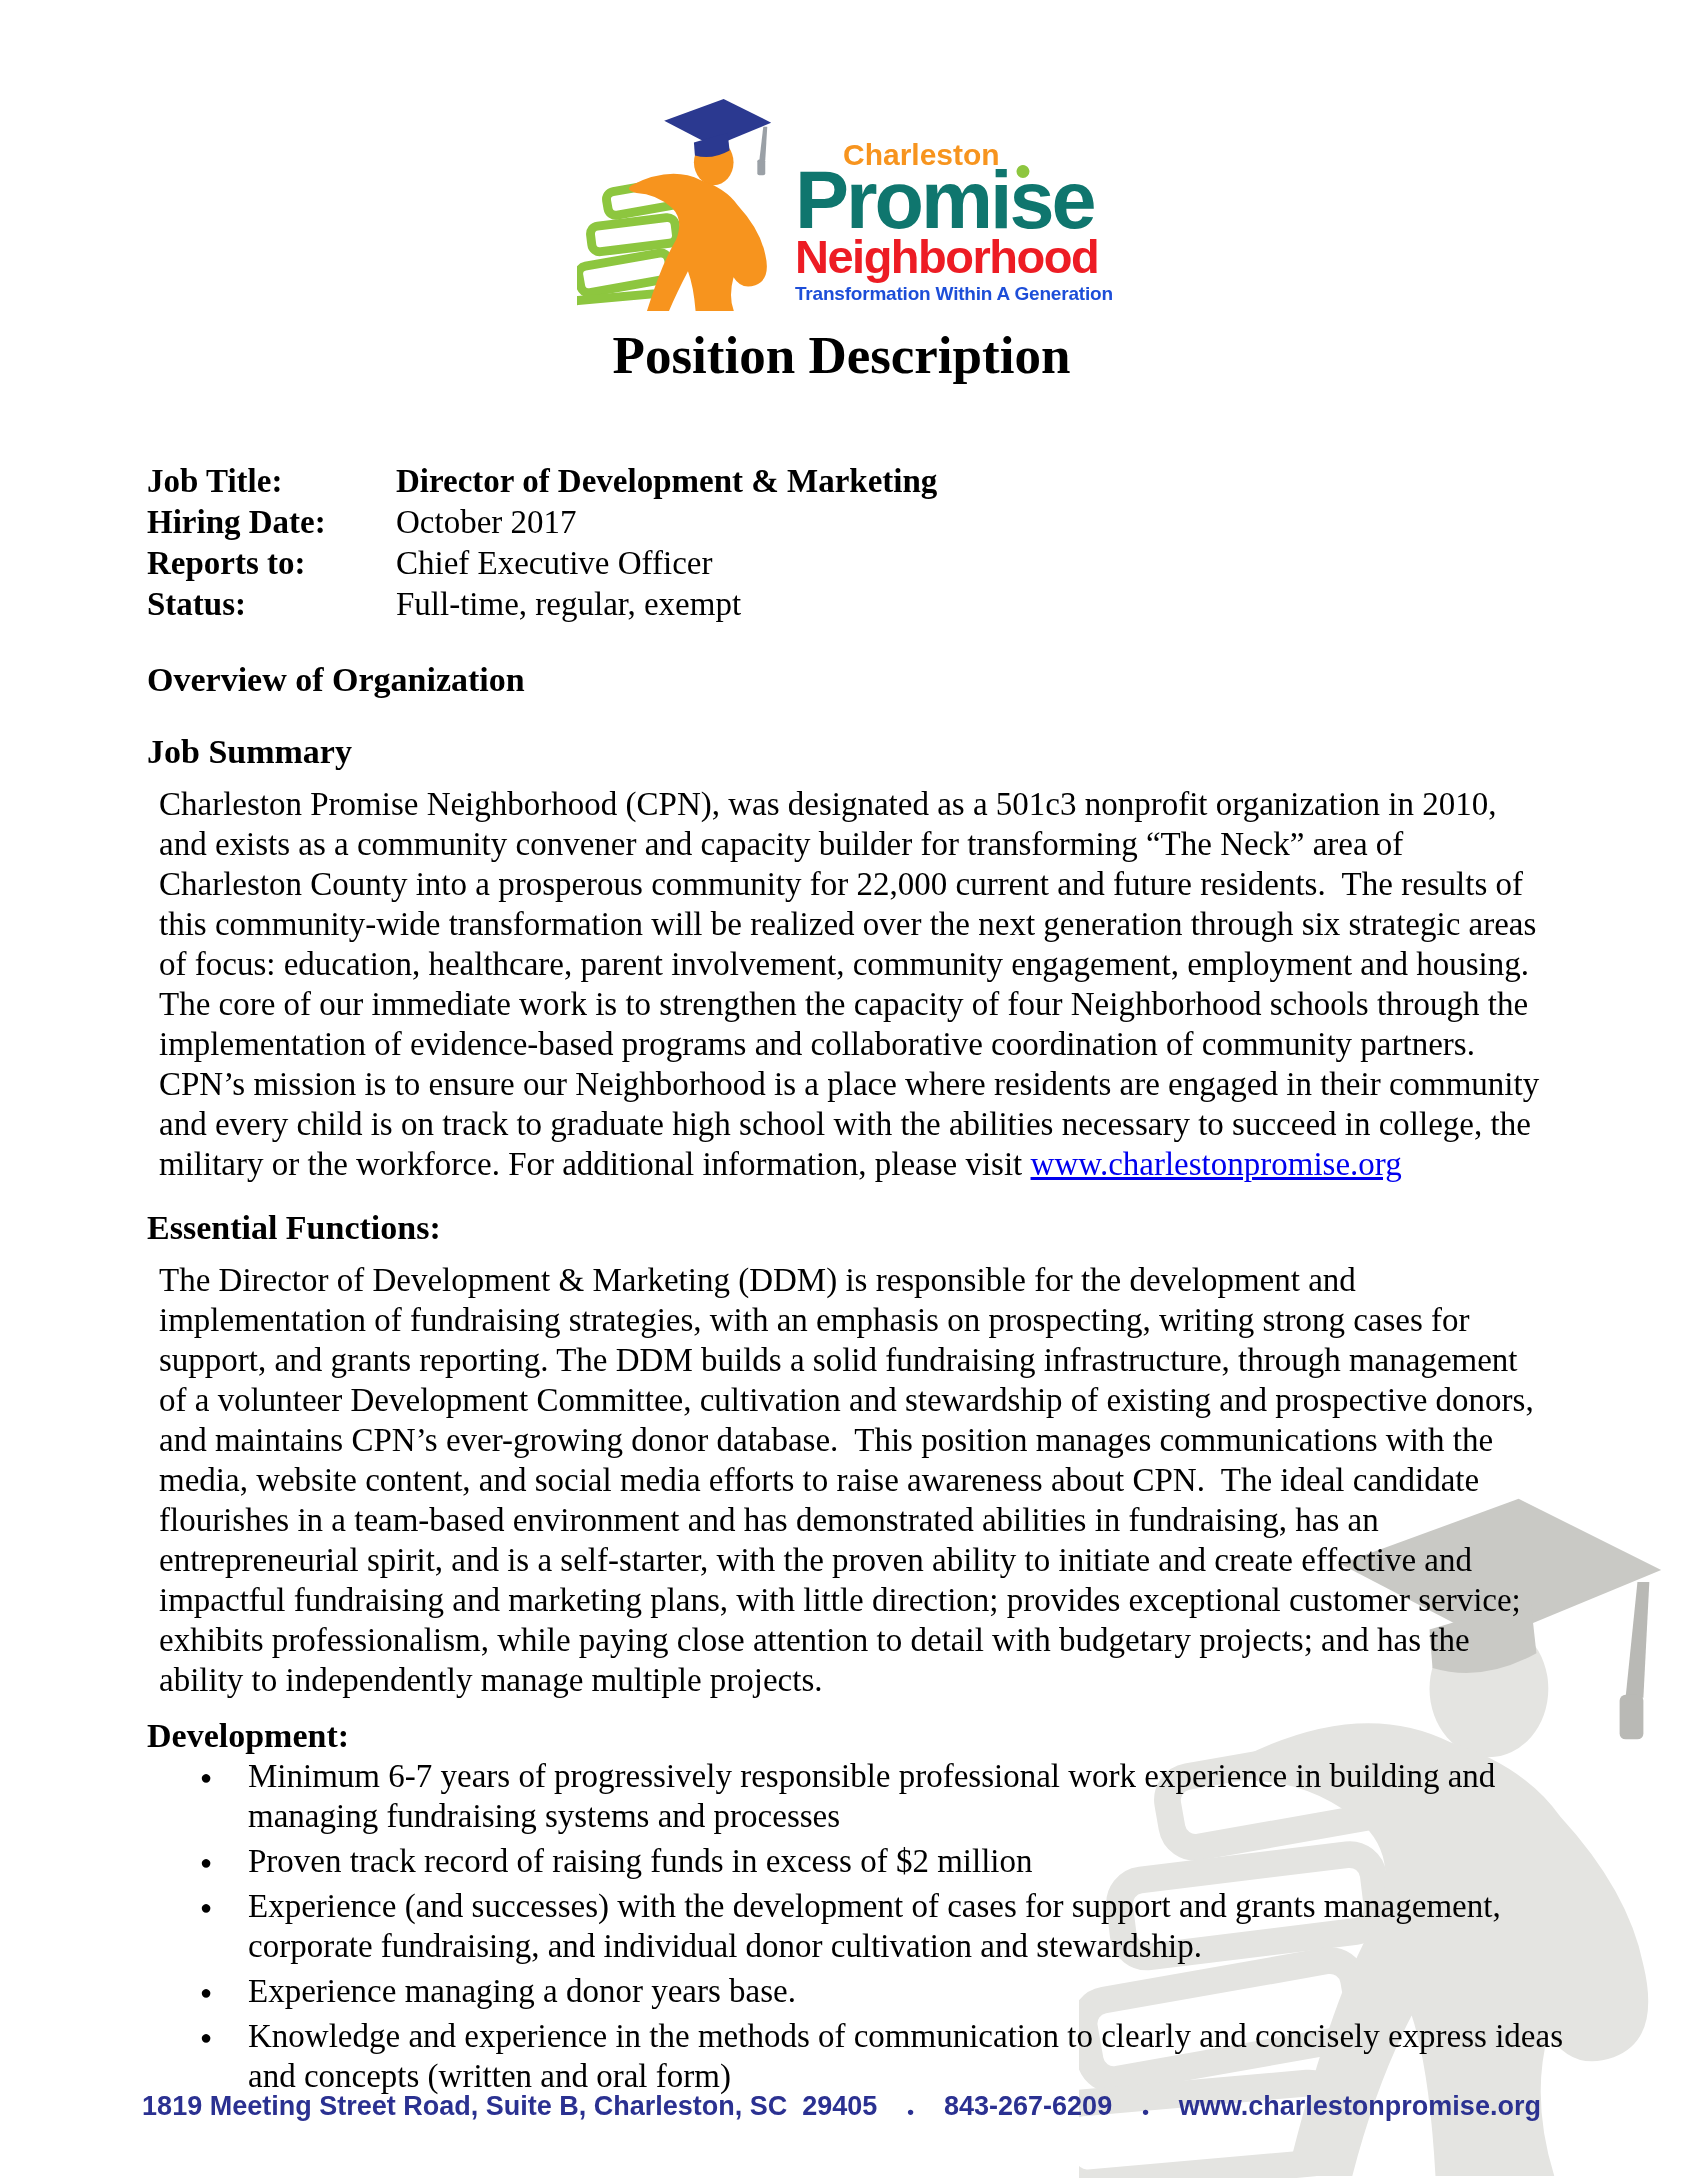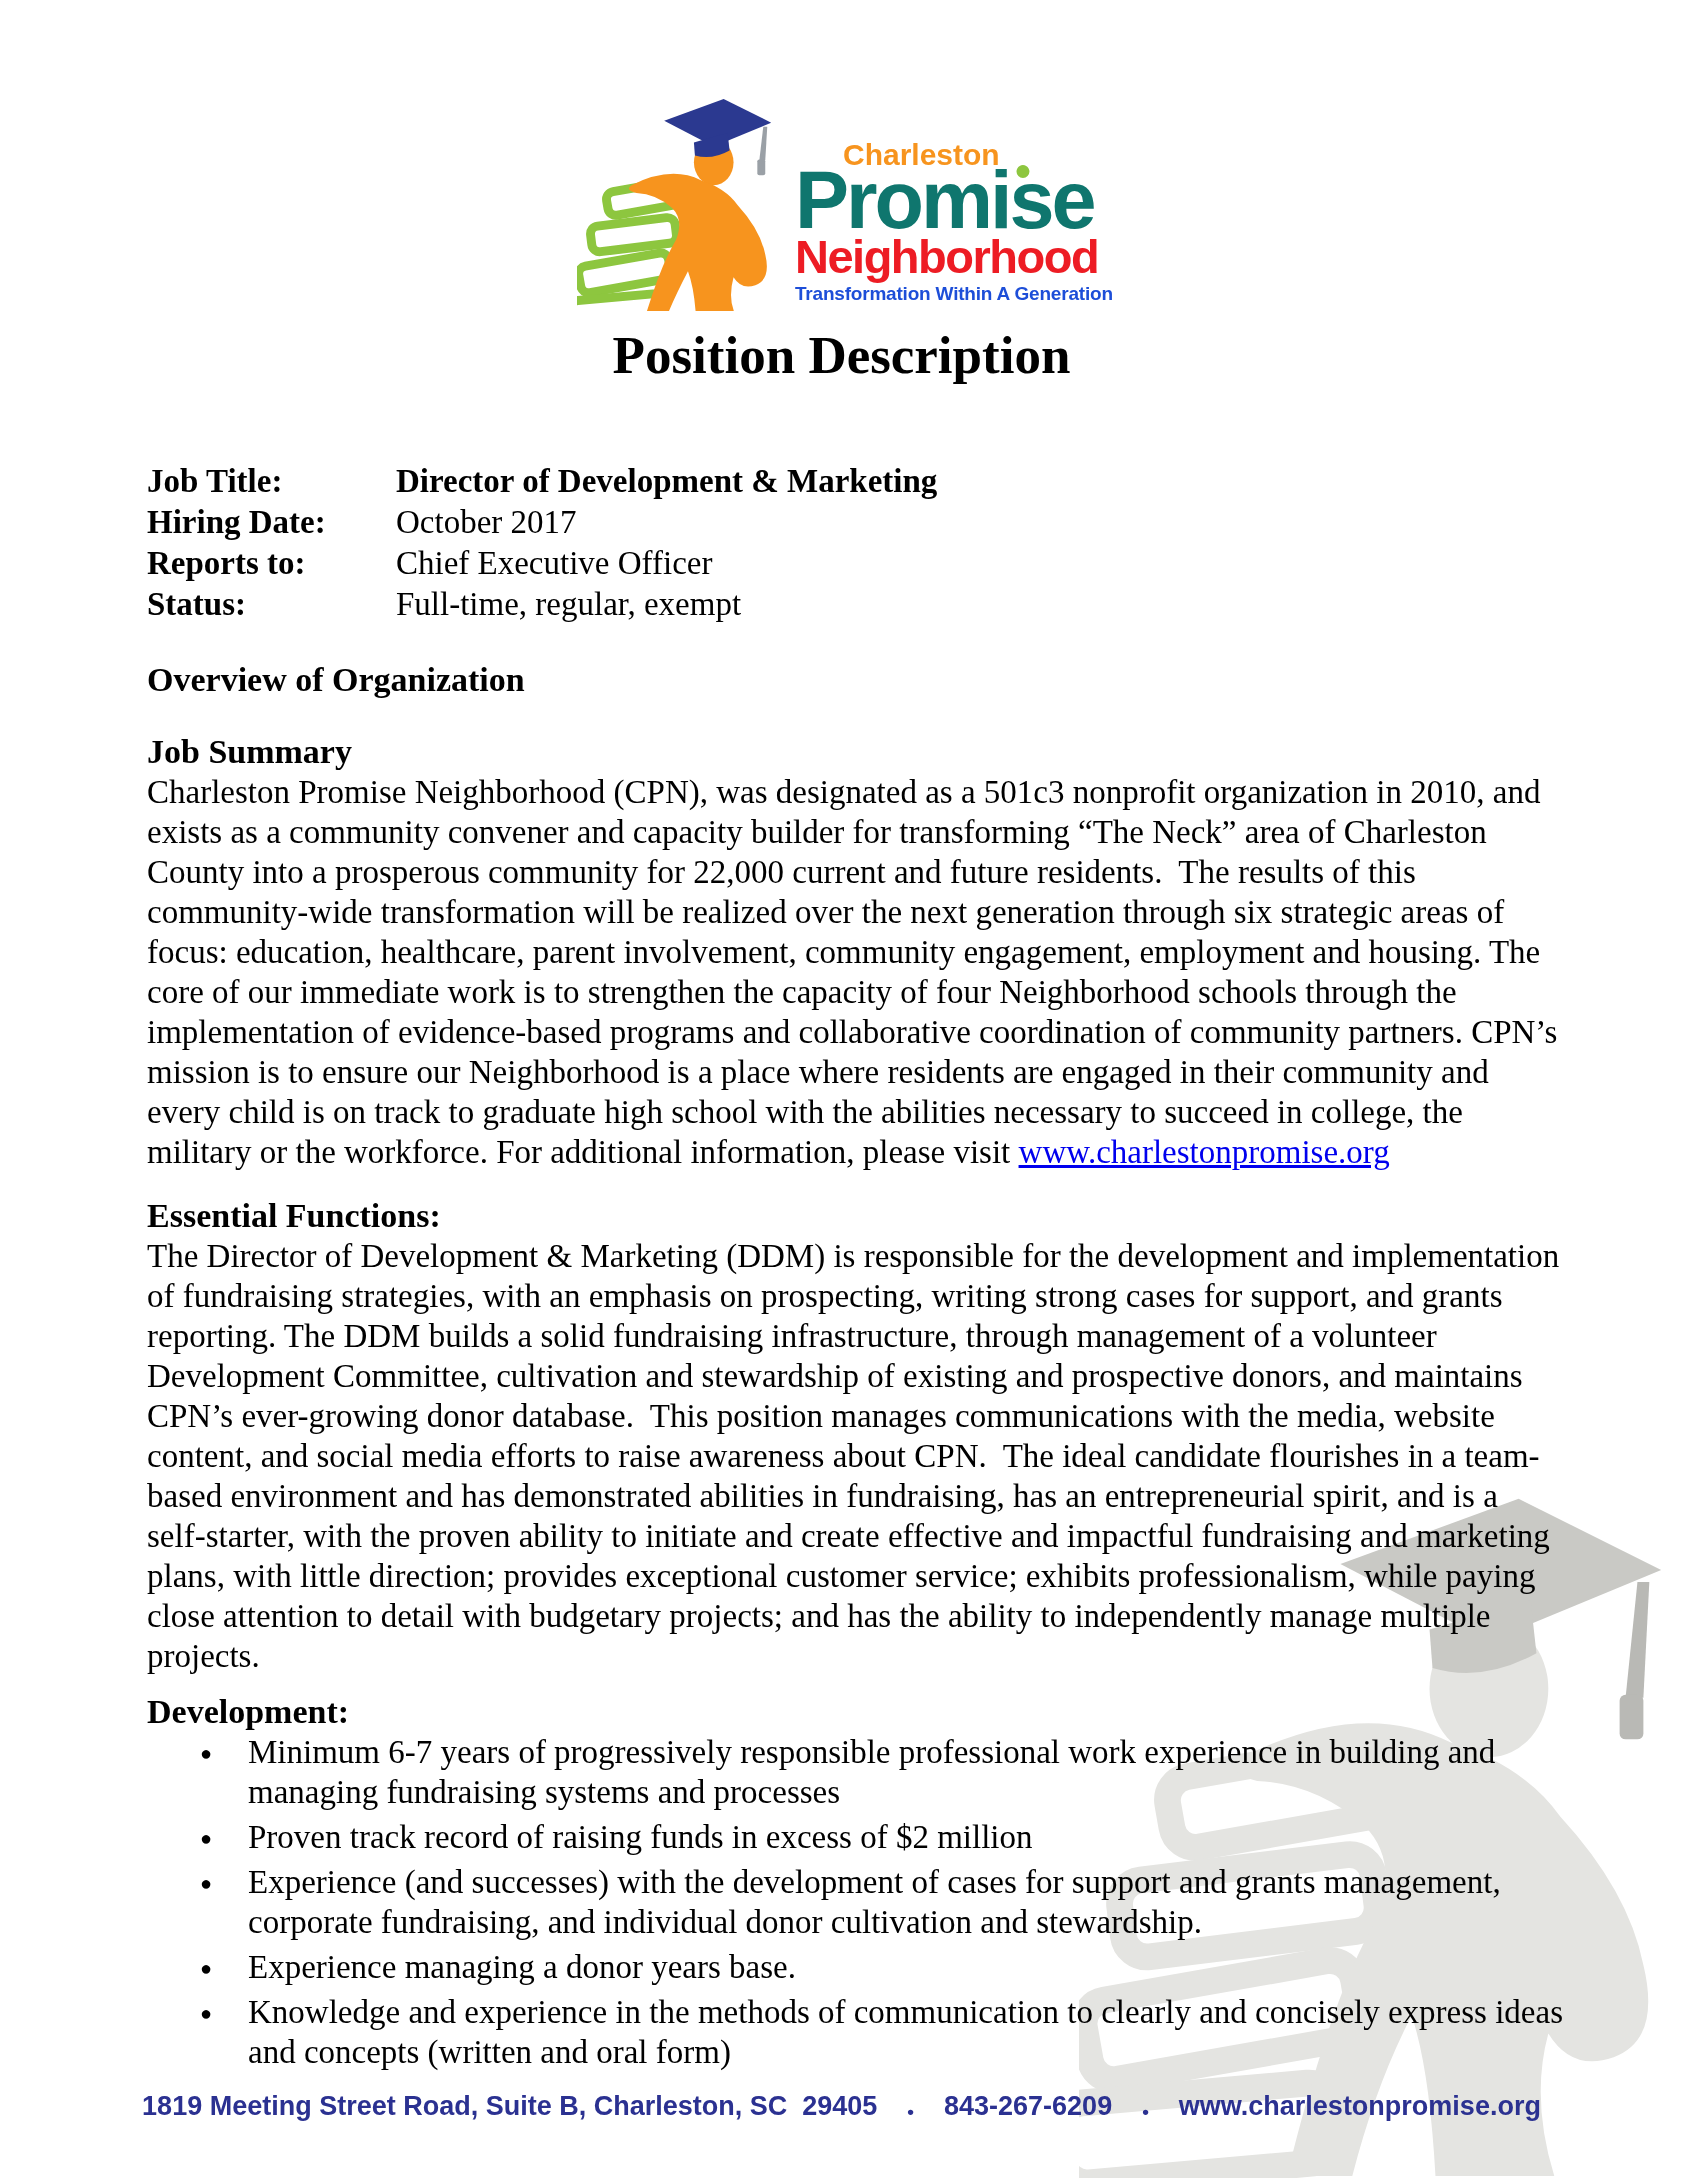"Charleston Promise Neighborhood (CPN)," .para { margin: 0 -> 12px }
